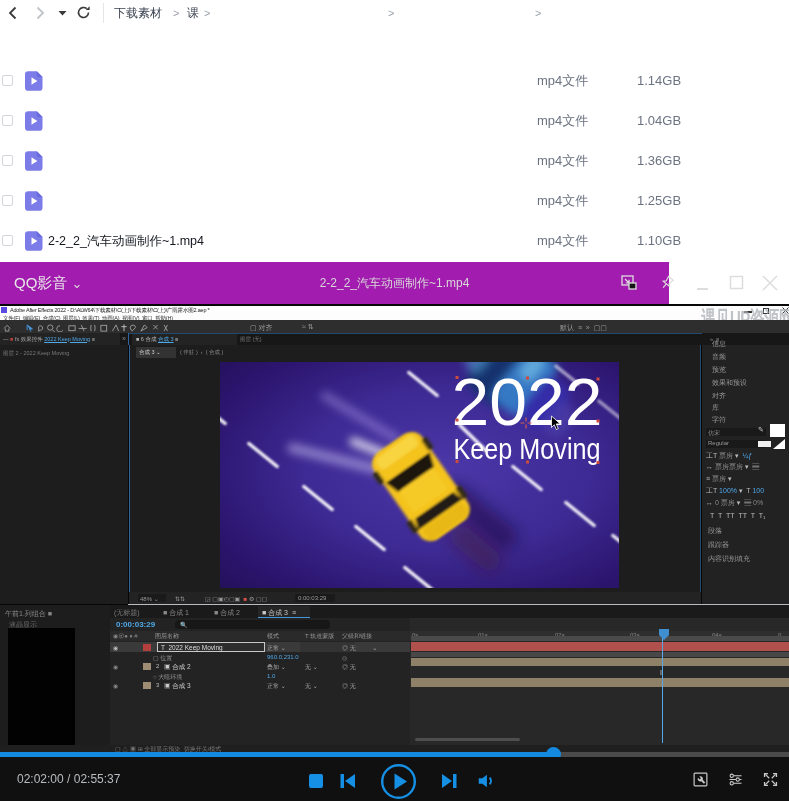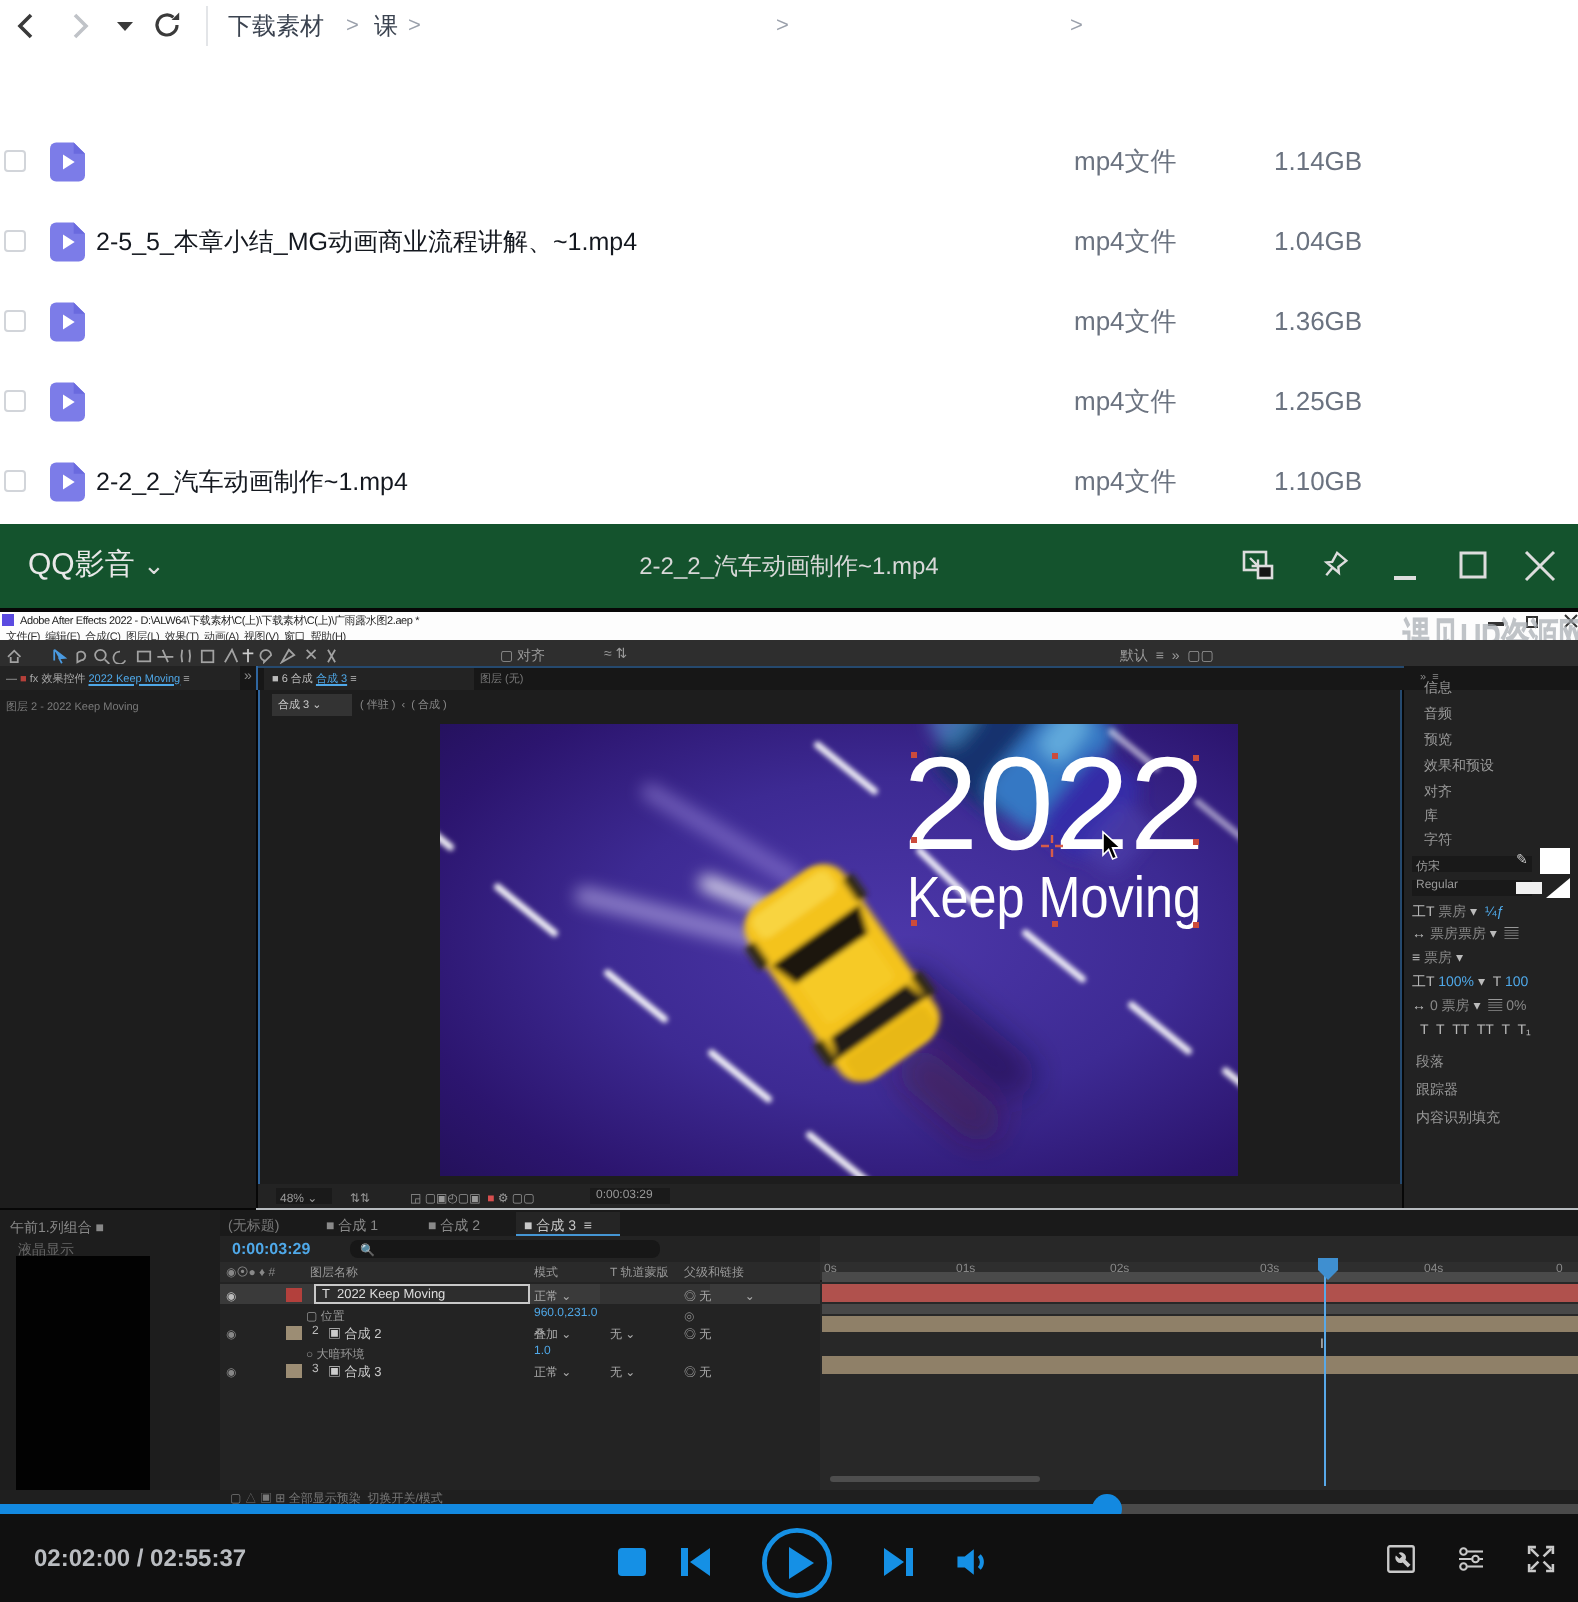"2-5_5_本章小结_MG动画商业流程讲解、~1.mp4" div.fname { html: <div>2-5_5_本章小结_MG动画商业流程讲解、~1.mp4</div> -> none }
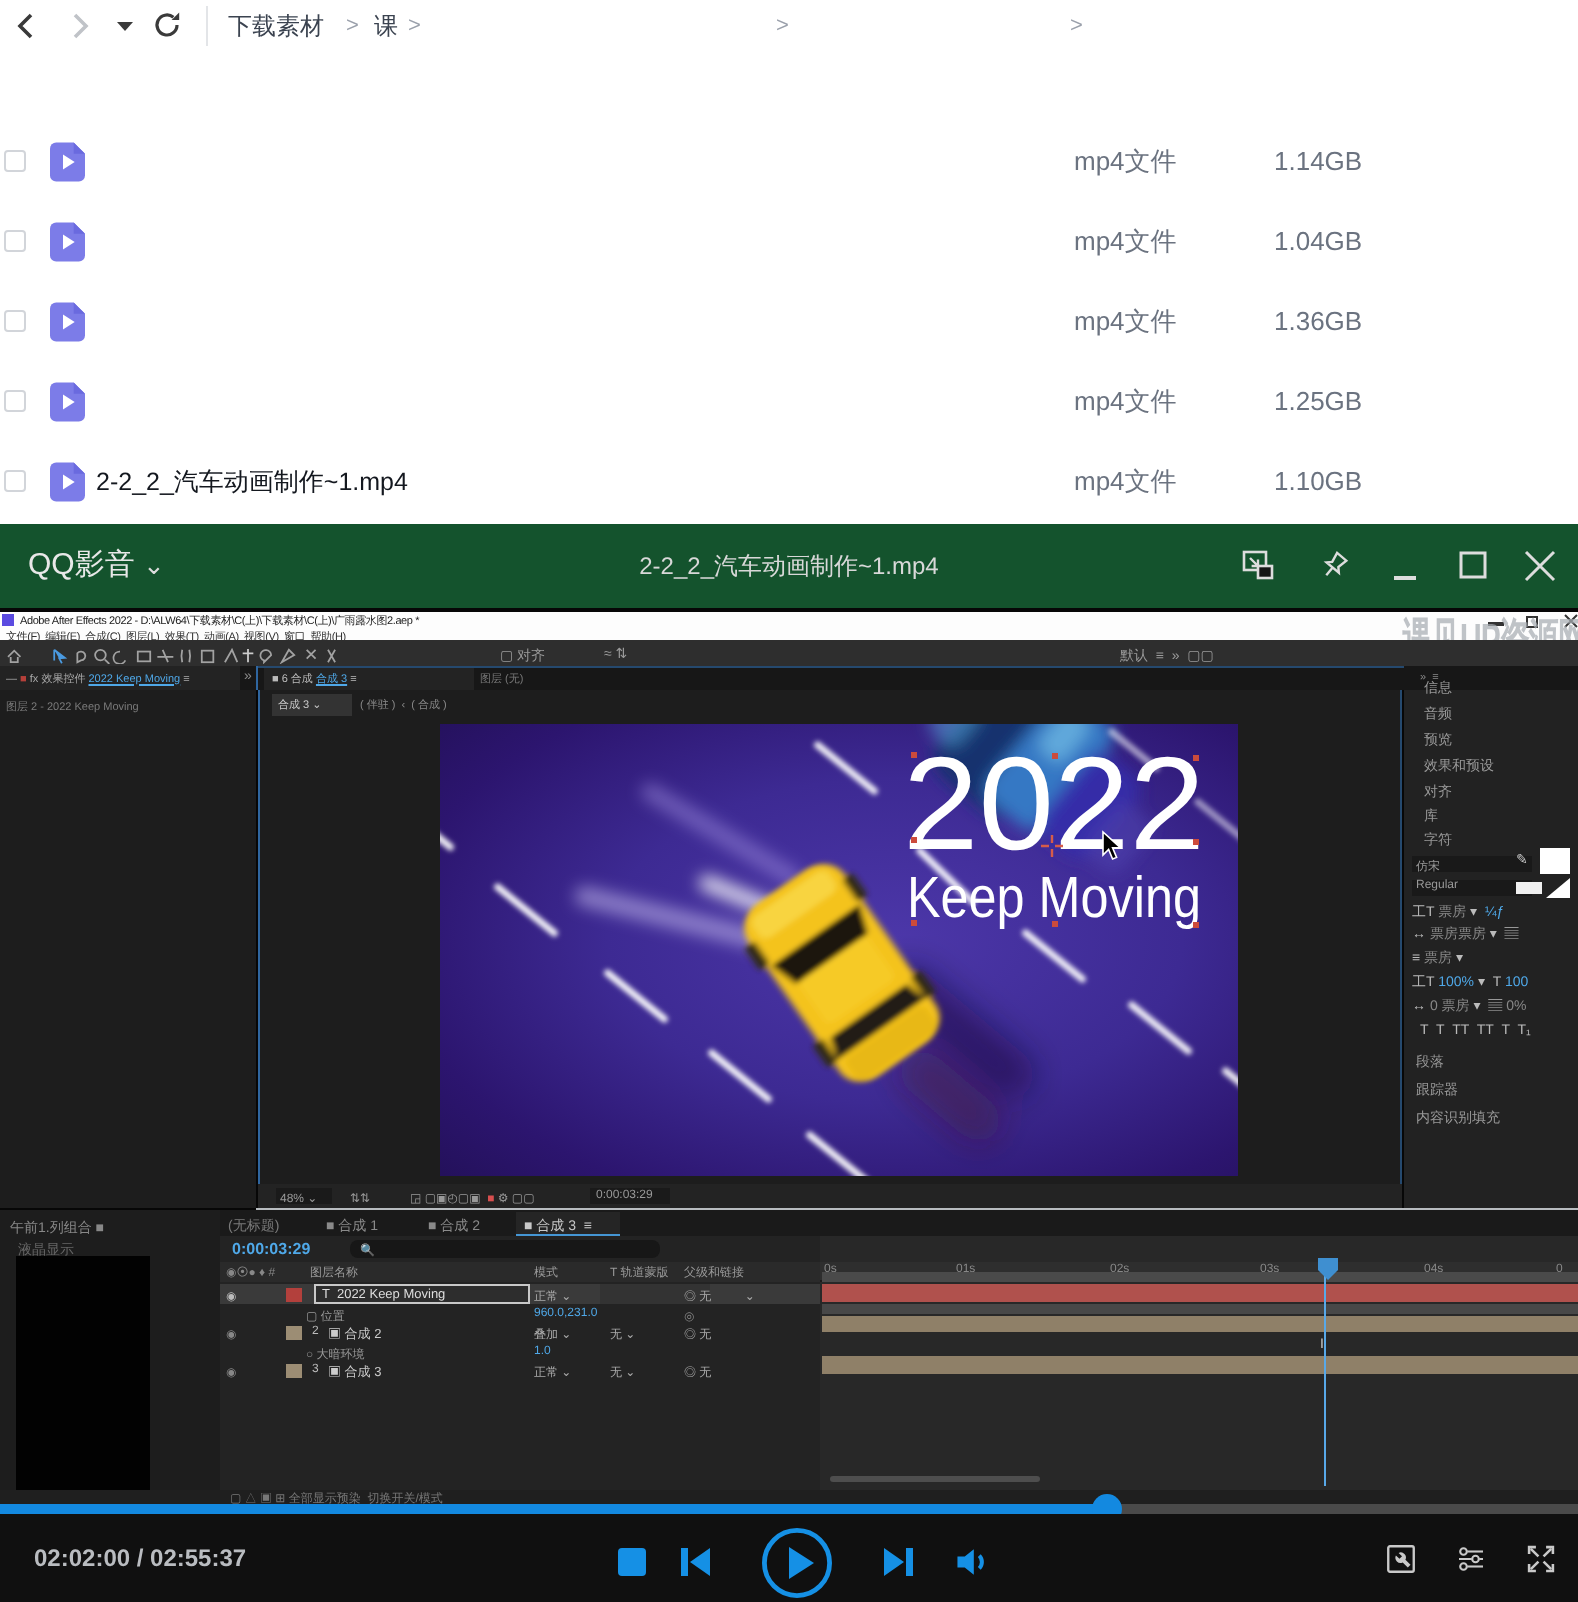"QQ影音 ⌄" #qqbar { background: #14532d -> #a21caf; width: 789px -> 669px }
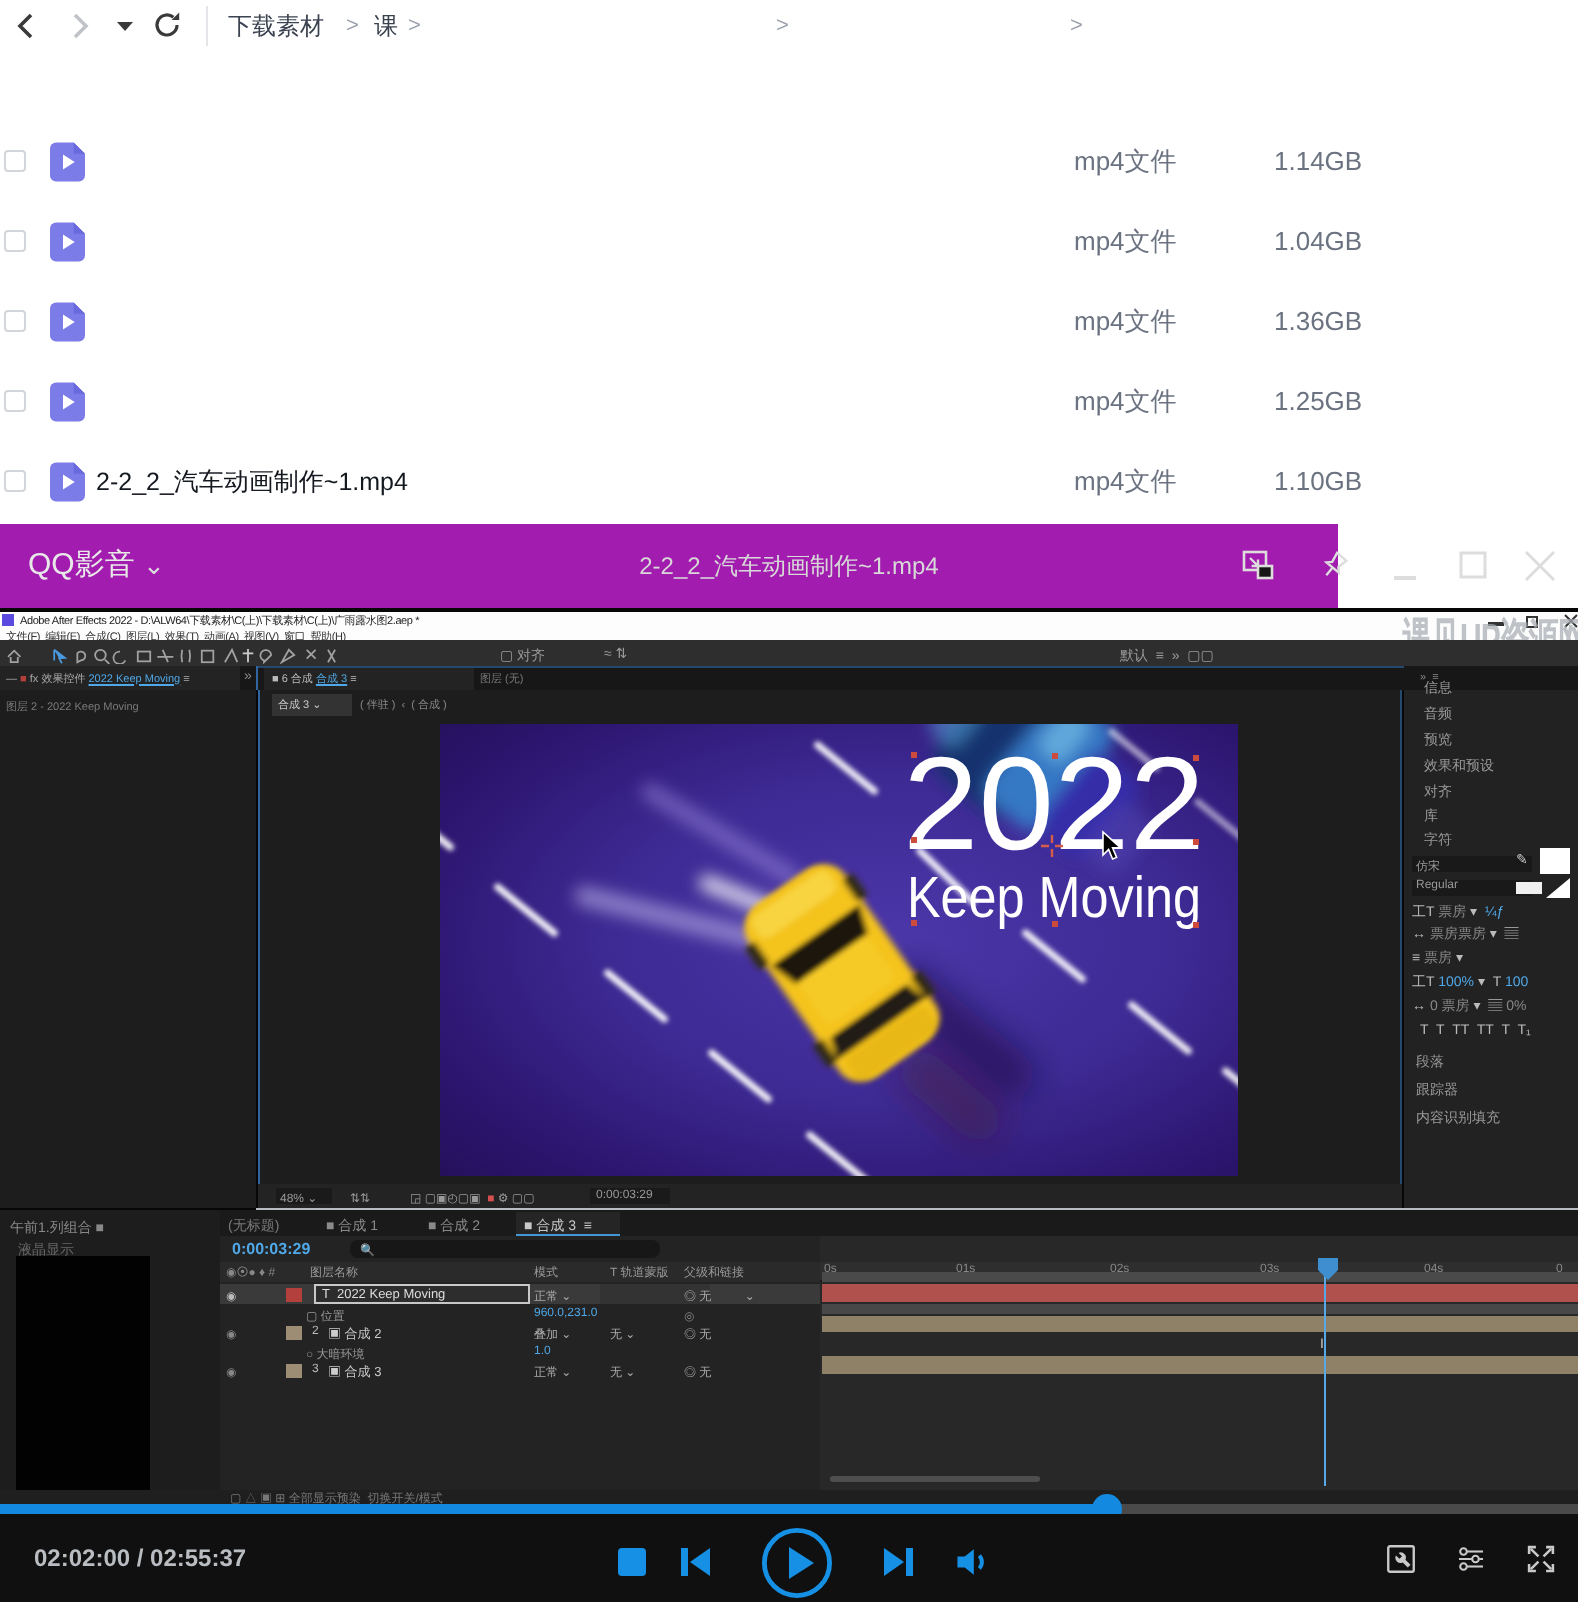"02:02:00 / 02:55:37" #controls .time { font-weight: bold -> none }
